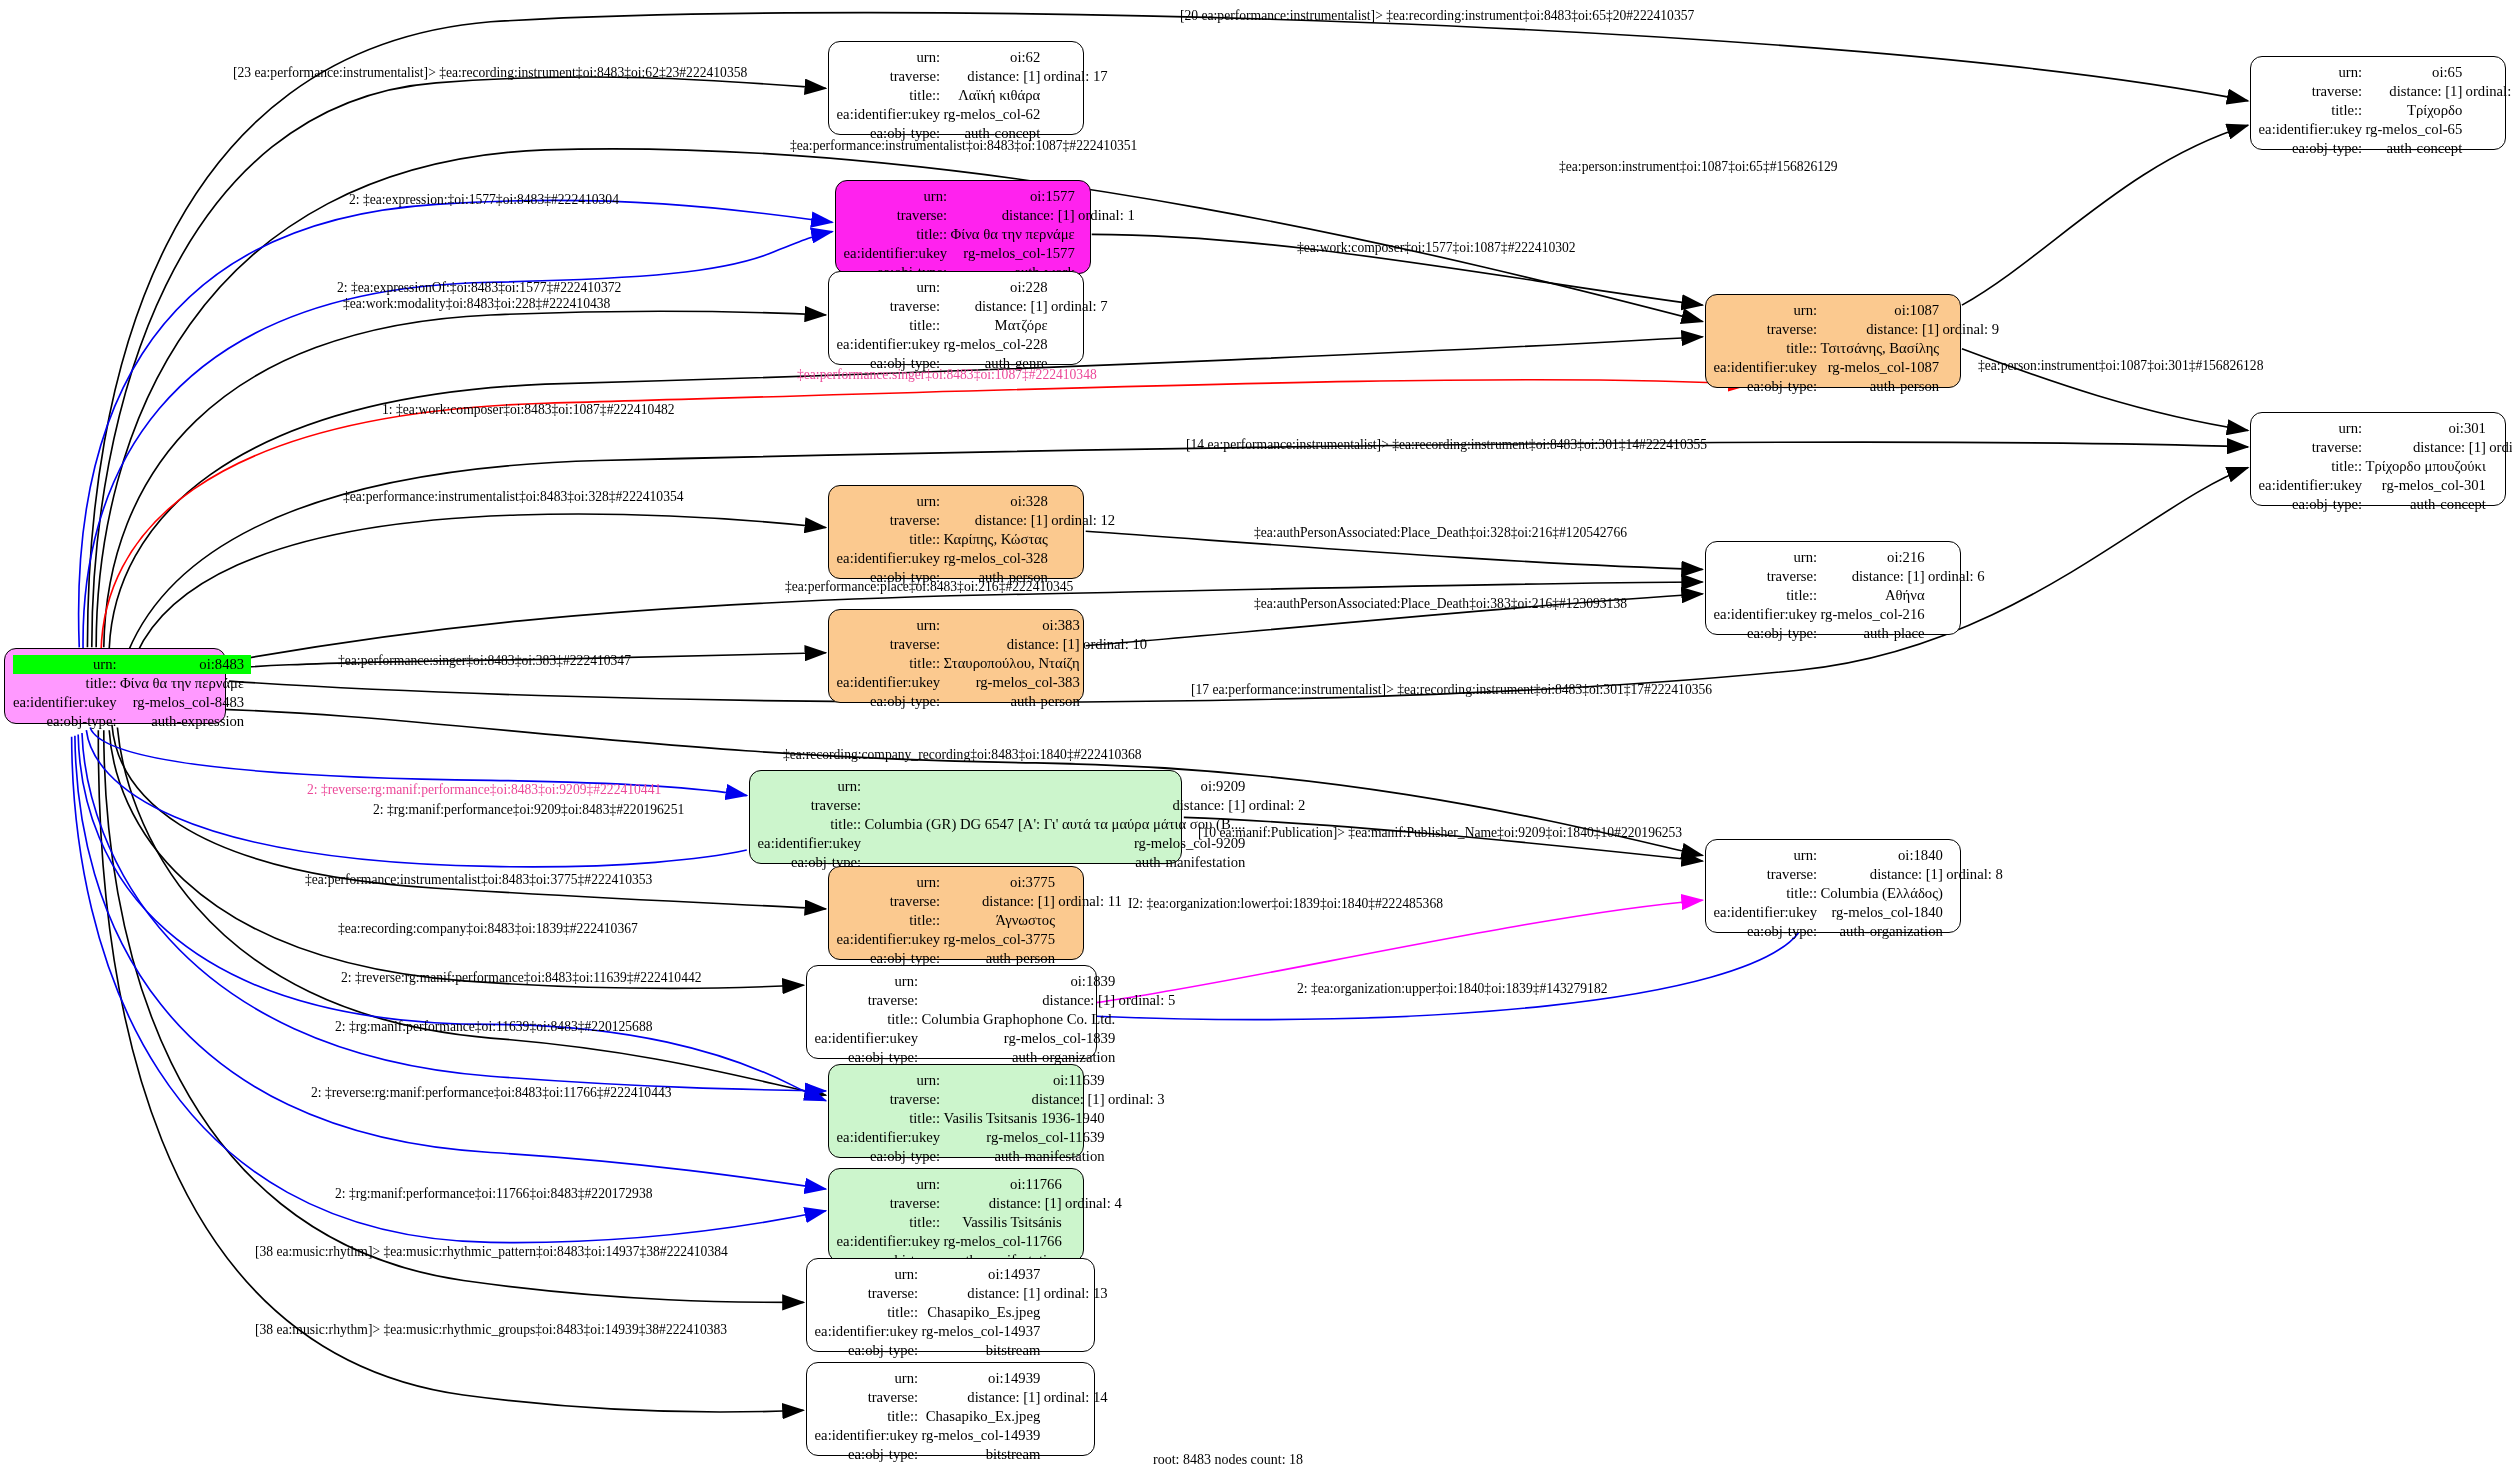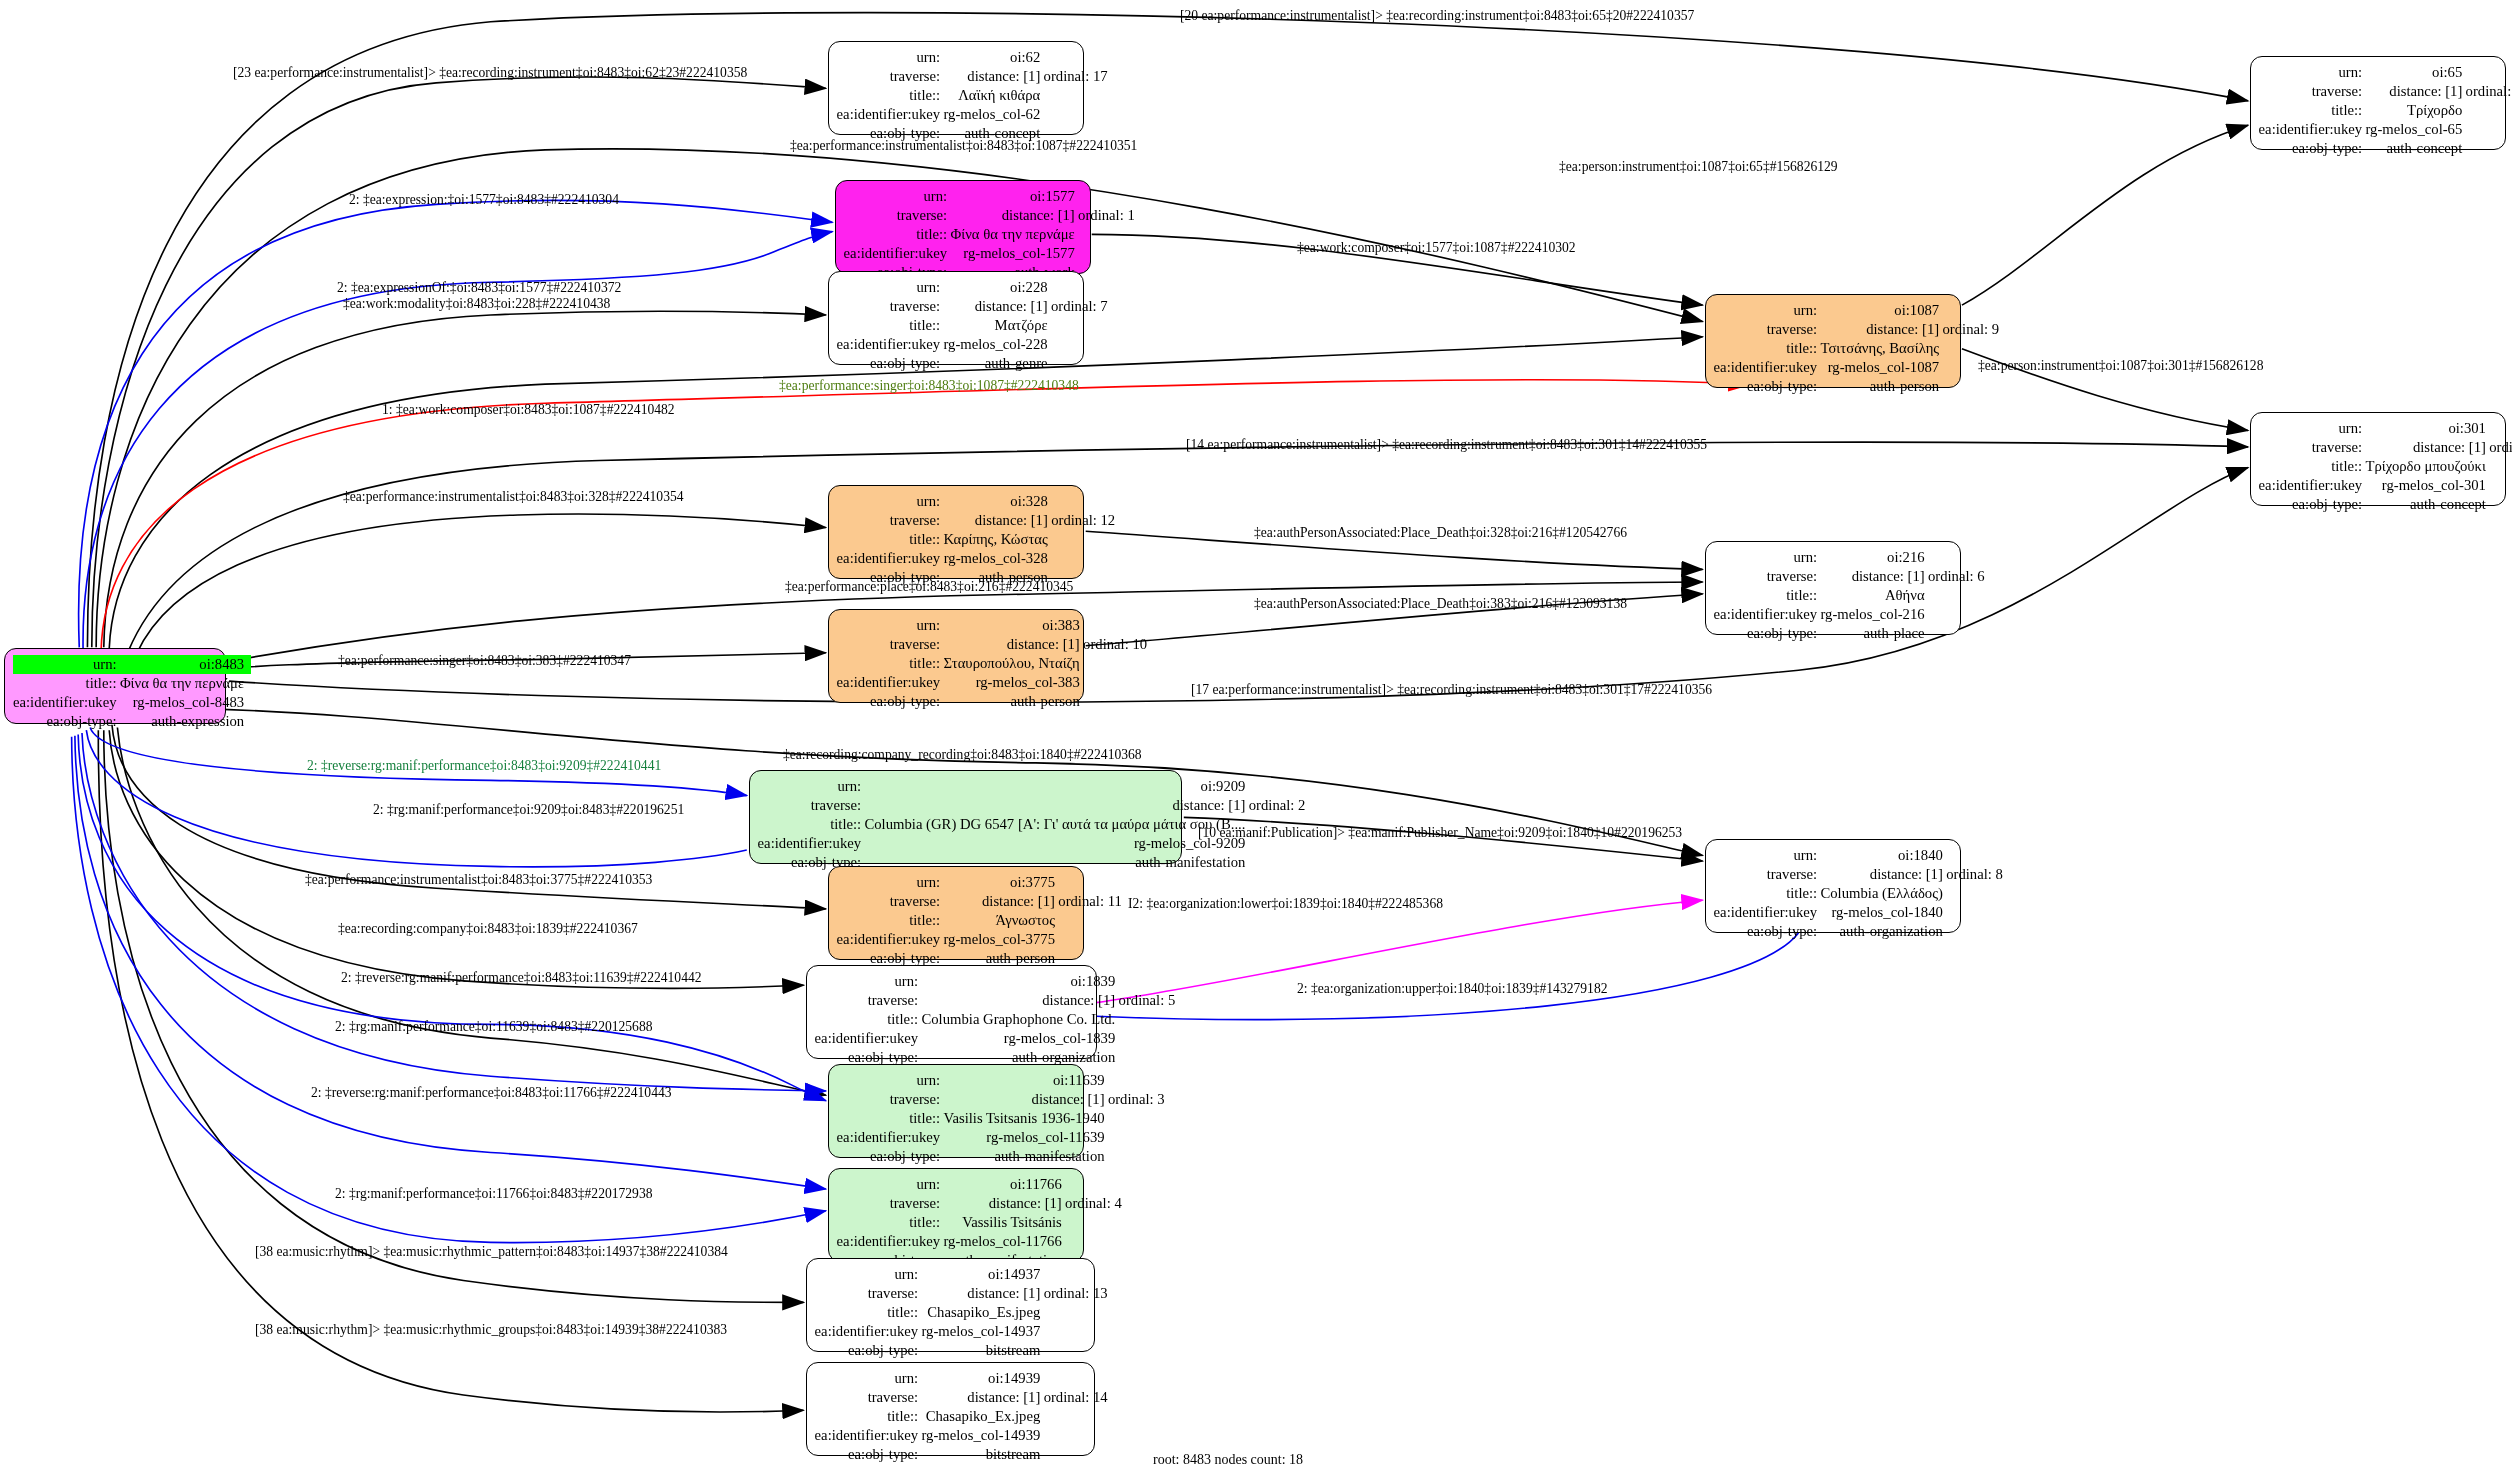"‡ea:performance:singer‡oi:8483‡oi:1087‡#" div.elabel { color: #4d7c0f -> #ec4899; left: 779px -> 797px; margin-top: 11px -> none }
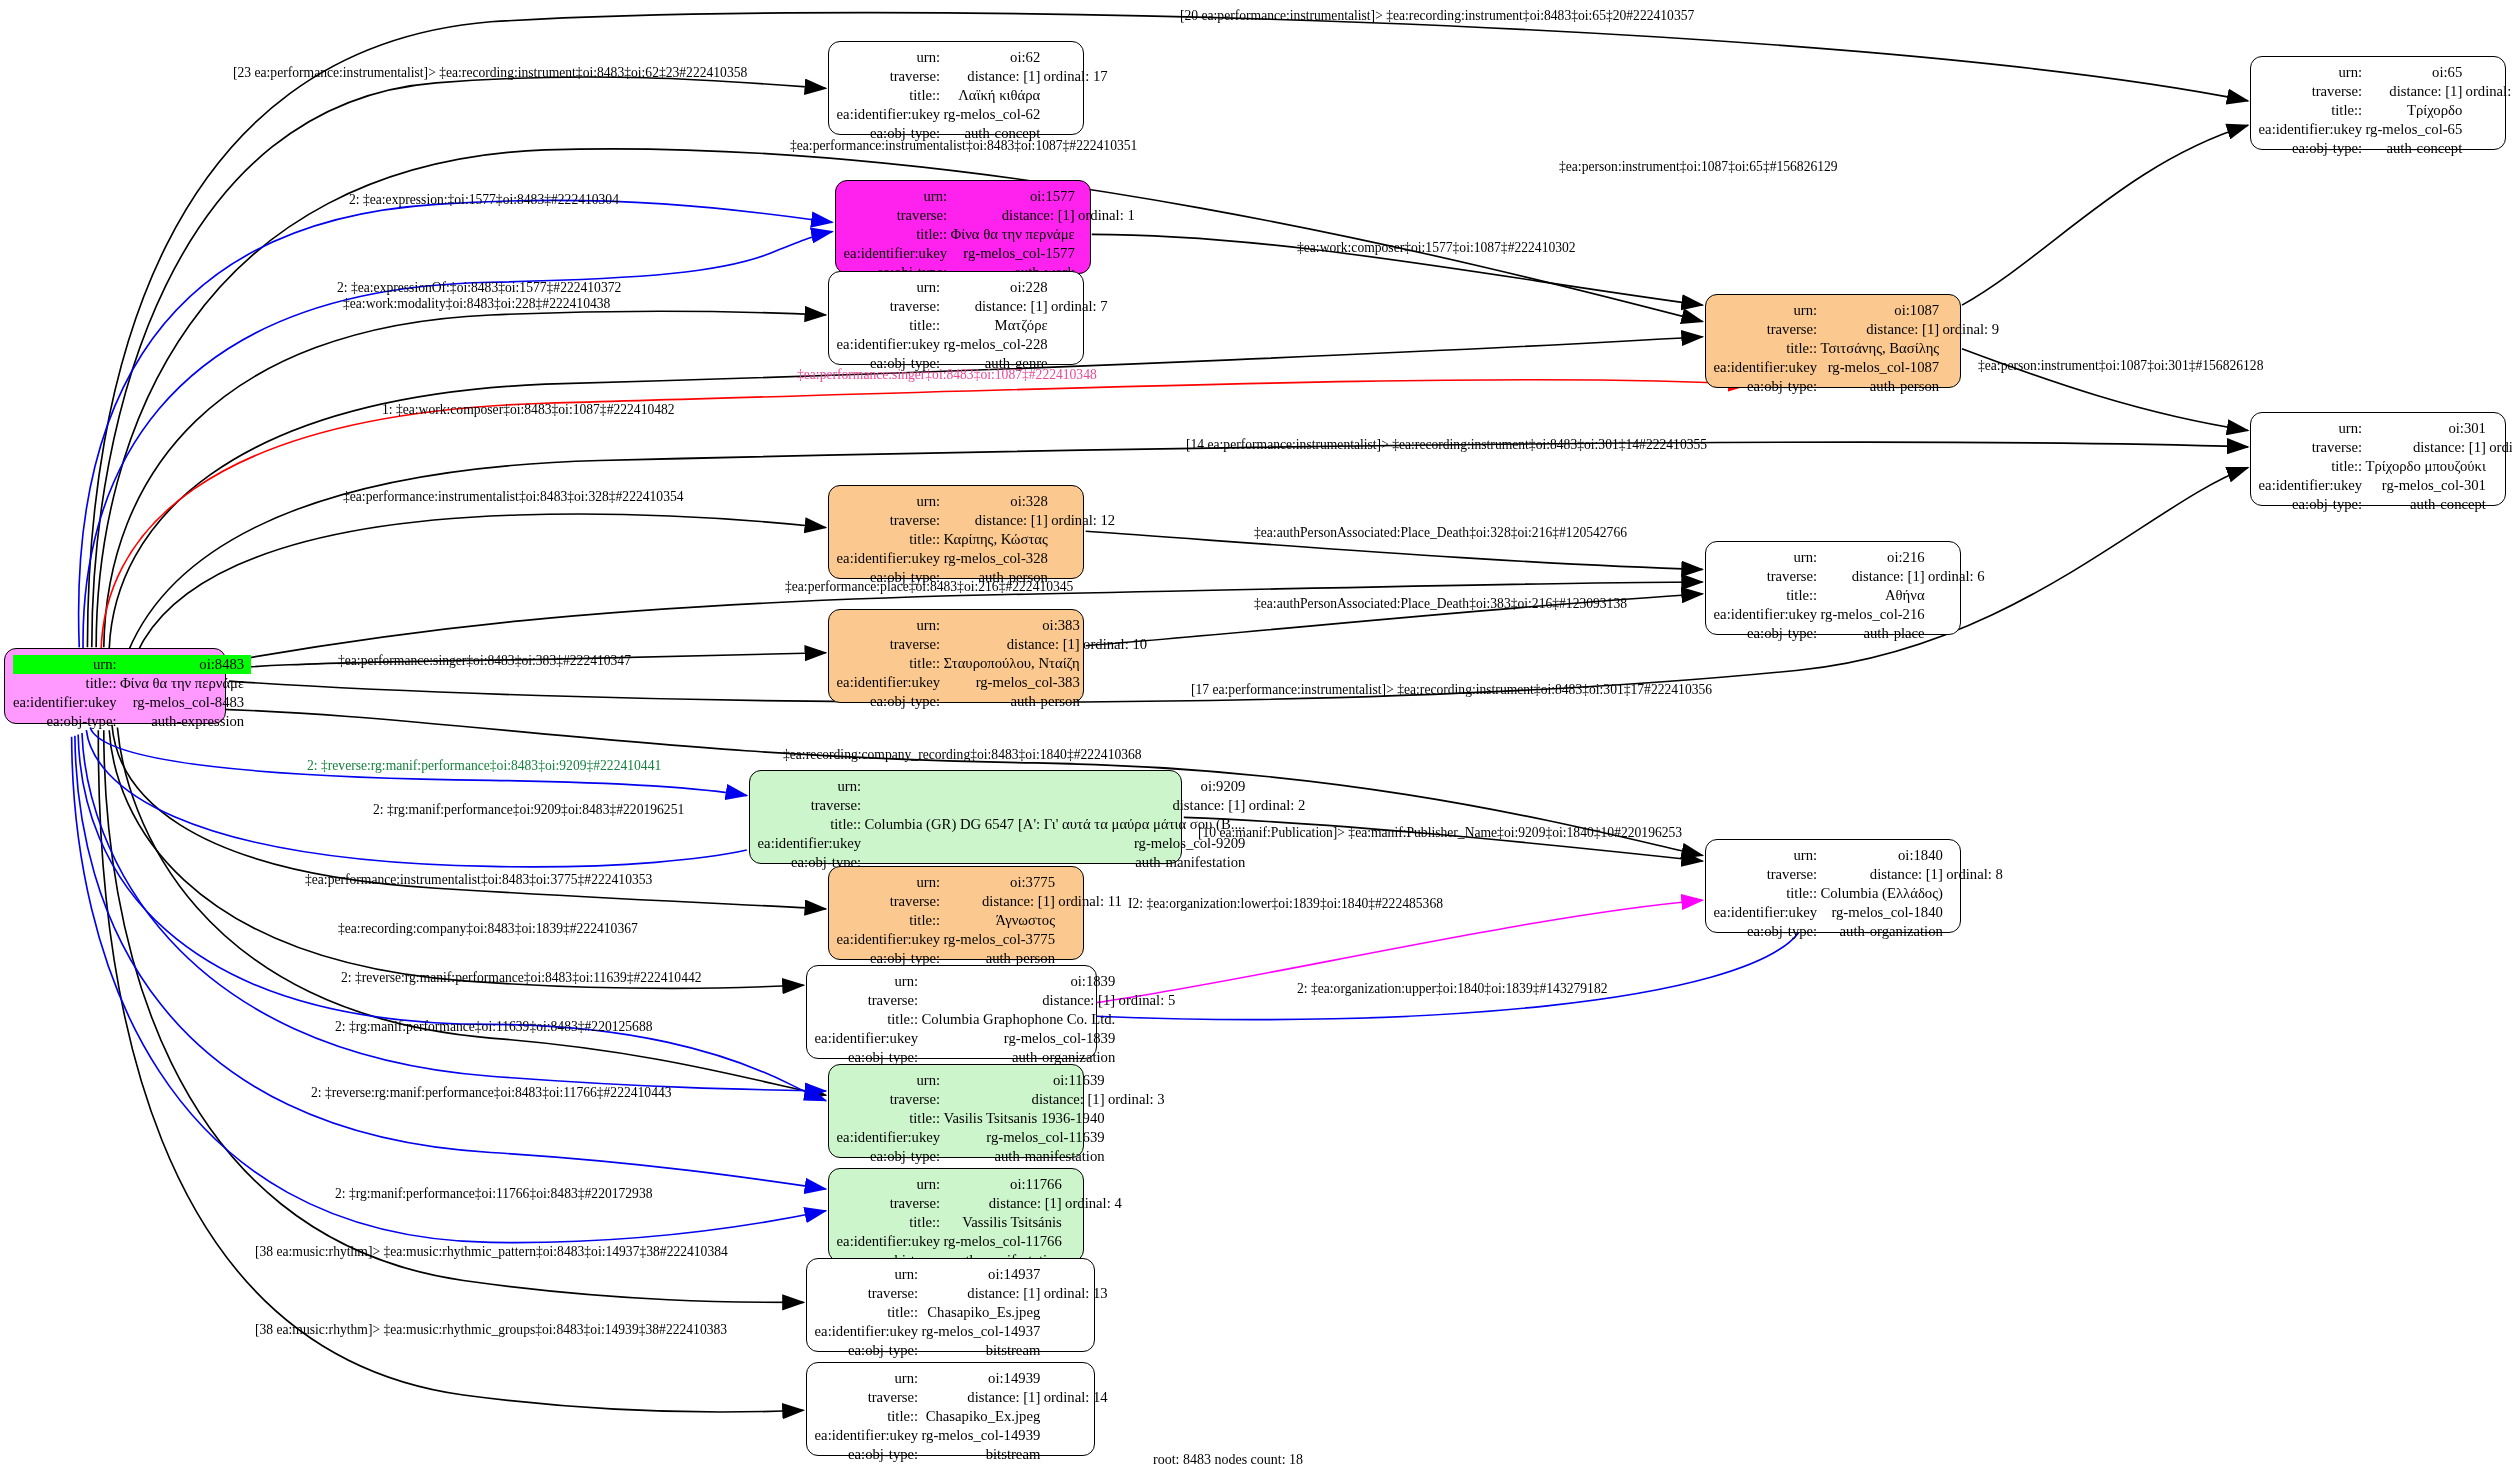"2: ‡reverse:rg:manif:performance‡oi:8483‡oi:9209‡#222410441" div.elabel { color: #15803d -> #ec4899; top: 758px -> 782px }
